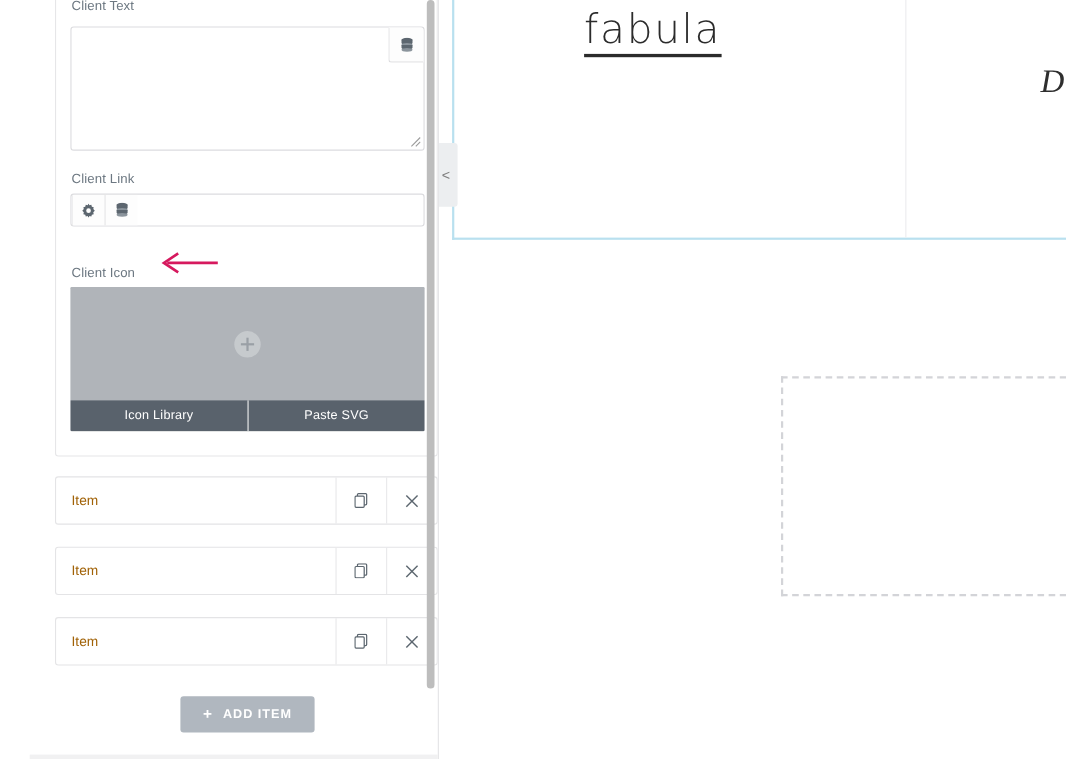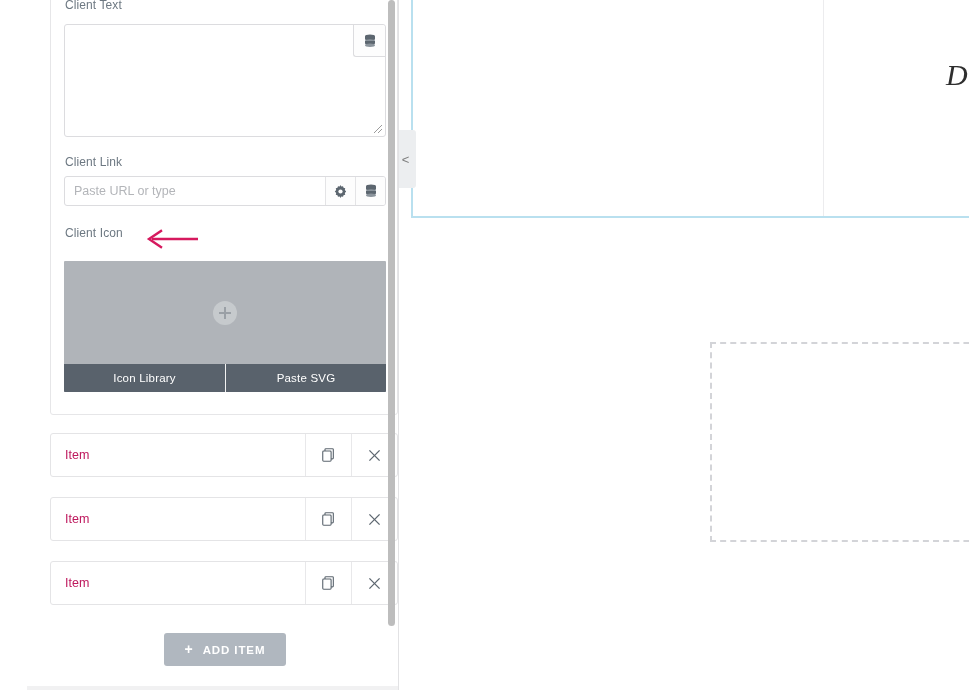"fabula" div.brand { html: none -> <div>fabula</div> }
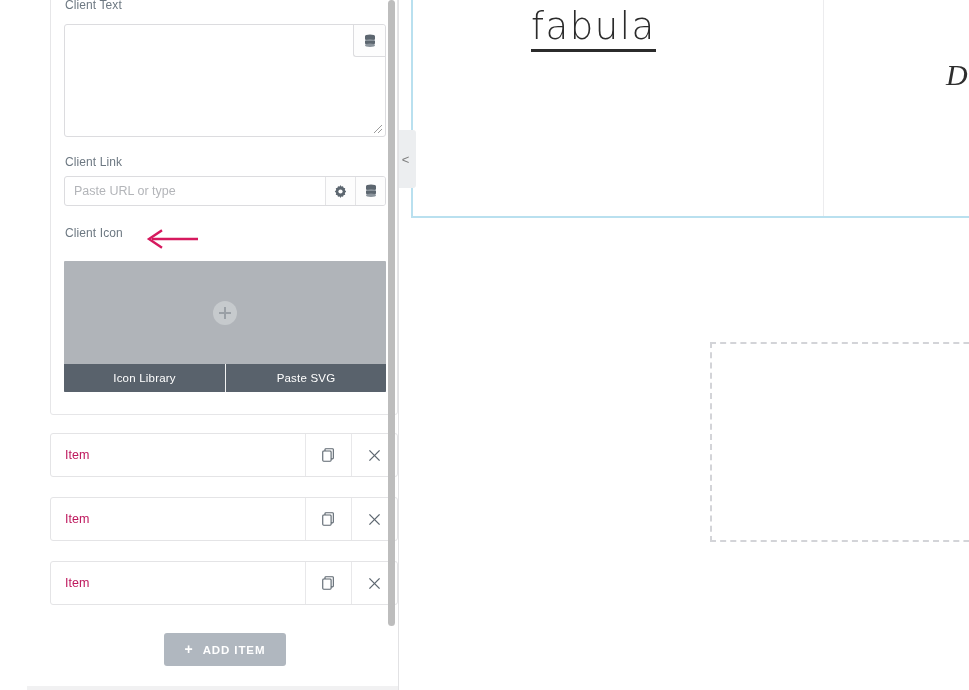"Paste URL or type" input { html: <input> -> none }
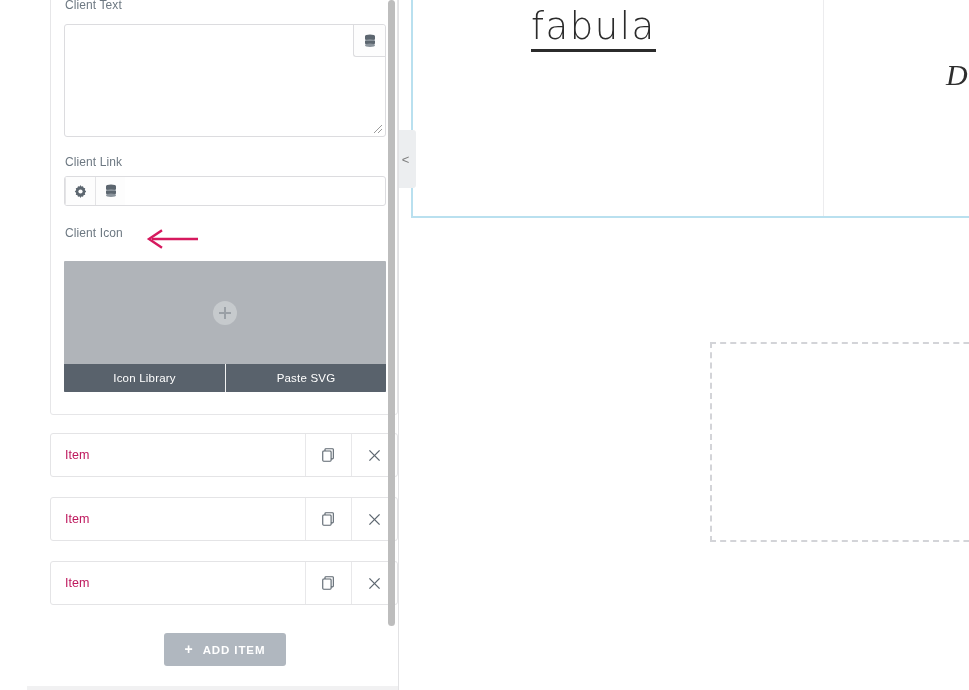"Client Icon" .field-label.lbl-icon { top: 233px -> 248px }
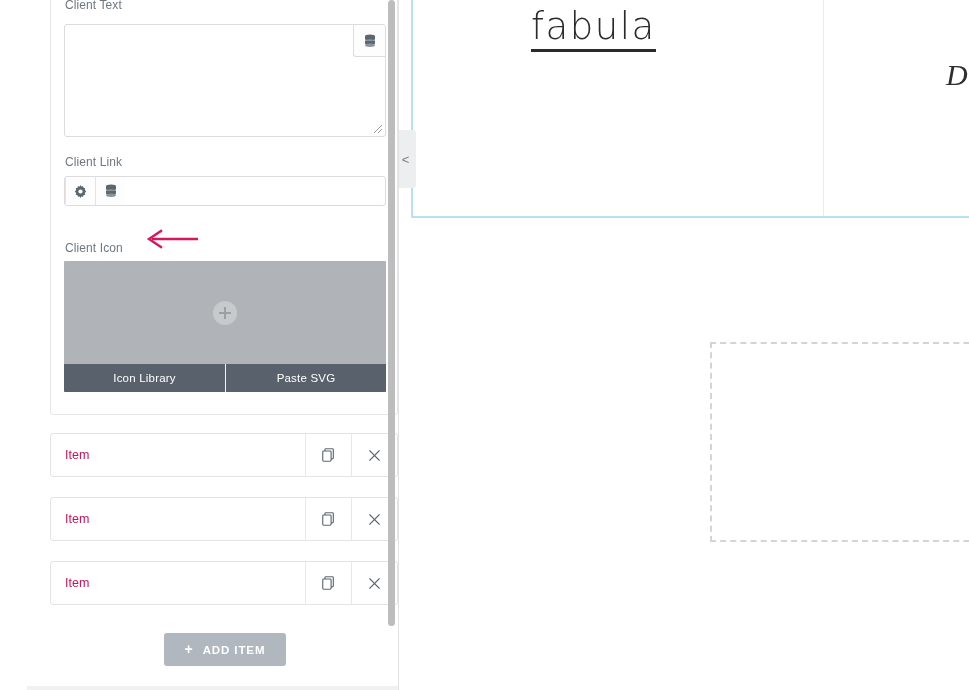"Item" .rep-row .rep-title { color: #be185d -> #a16207 }
